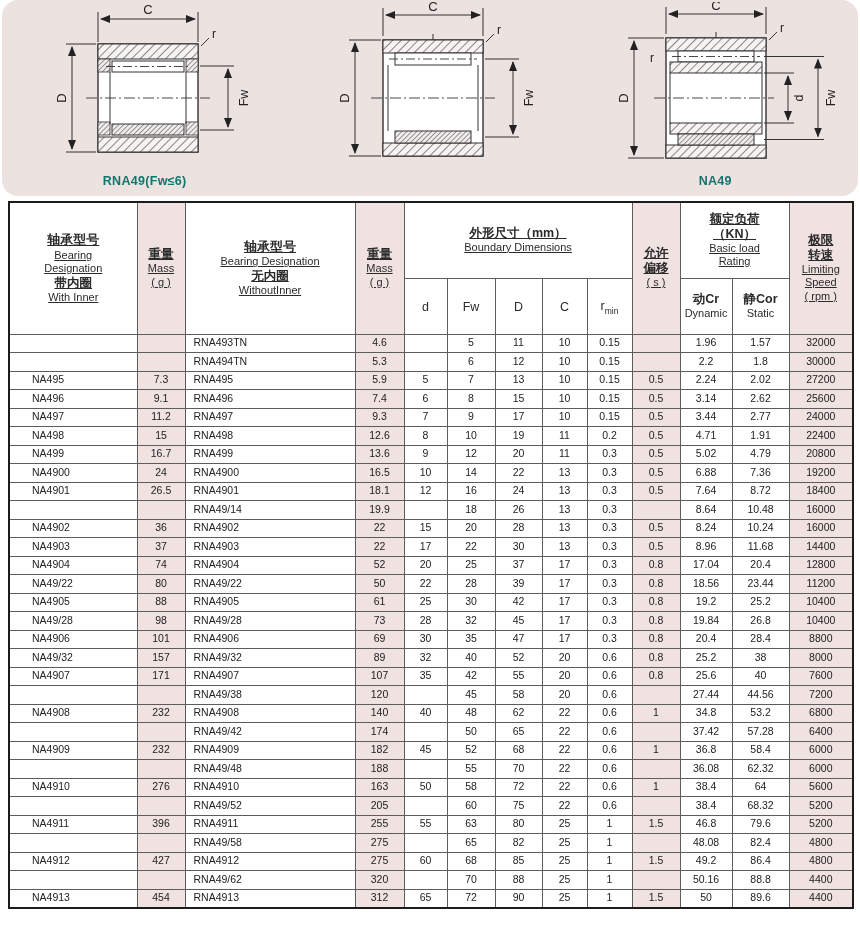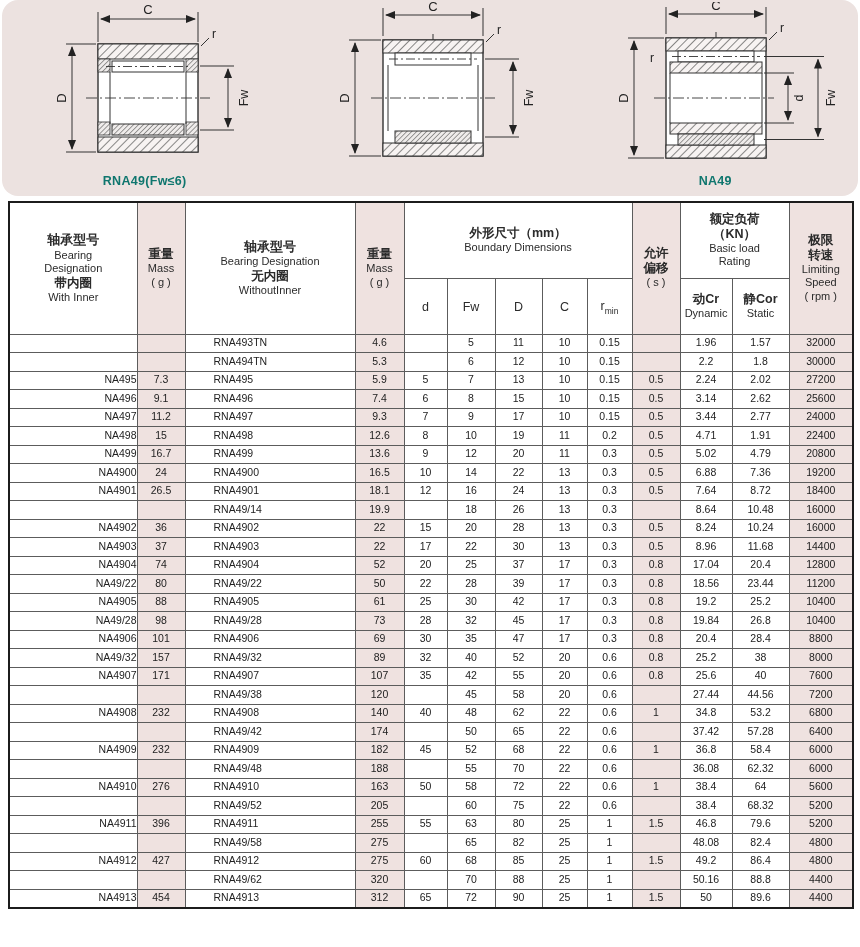"额定负荷" .row-a th { text-decoration: none -> underline }
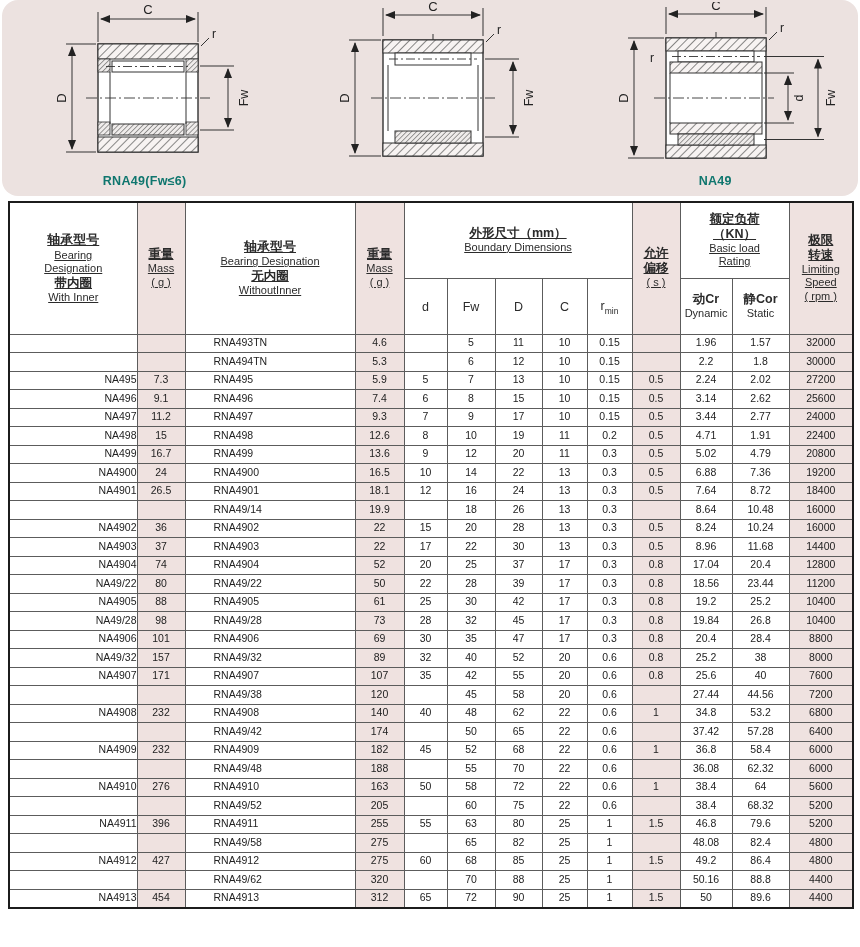"RNA493TN" td.pad2 { padding-left: 28px -> 8px }
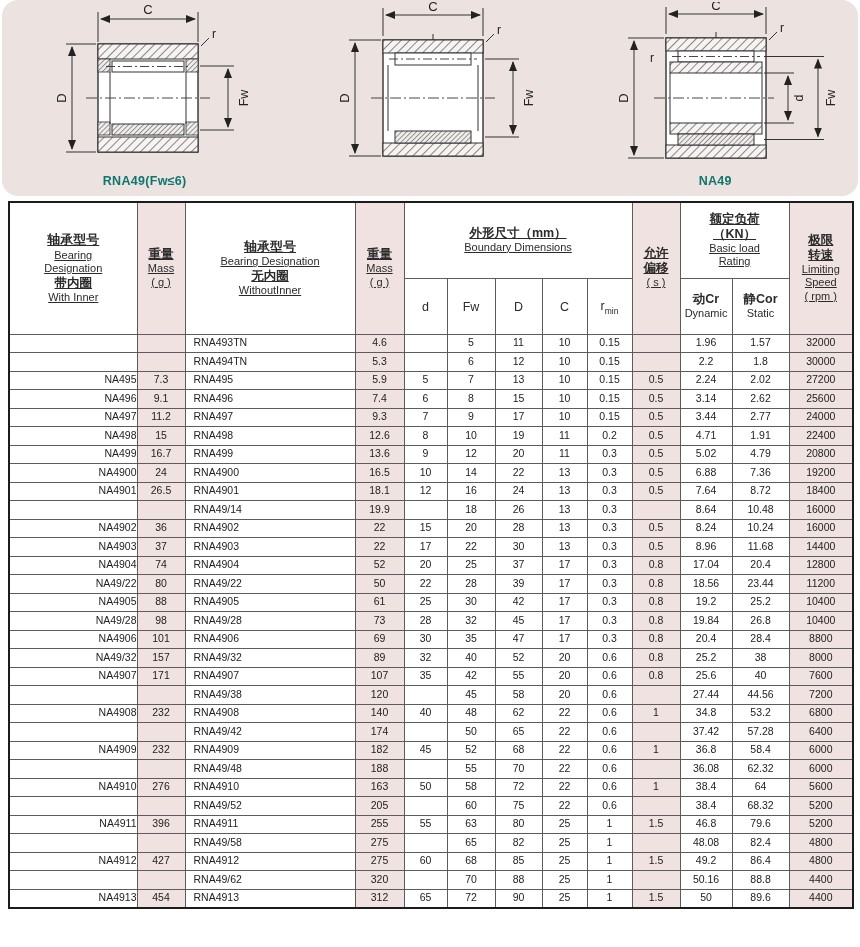"NA495" td.pad1 { text-align: right -> none }
